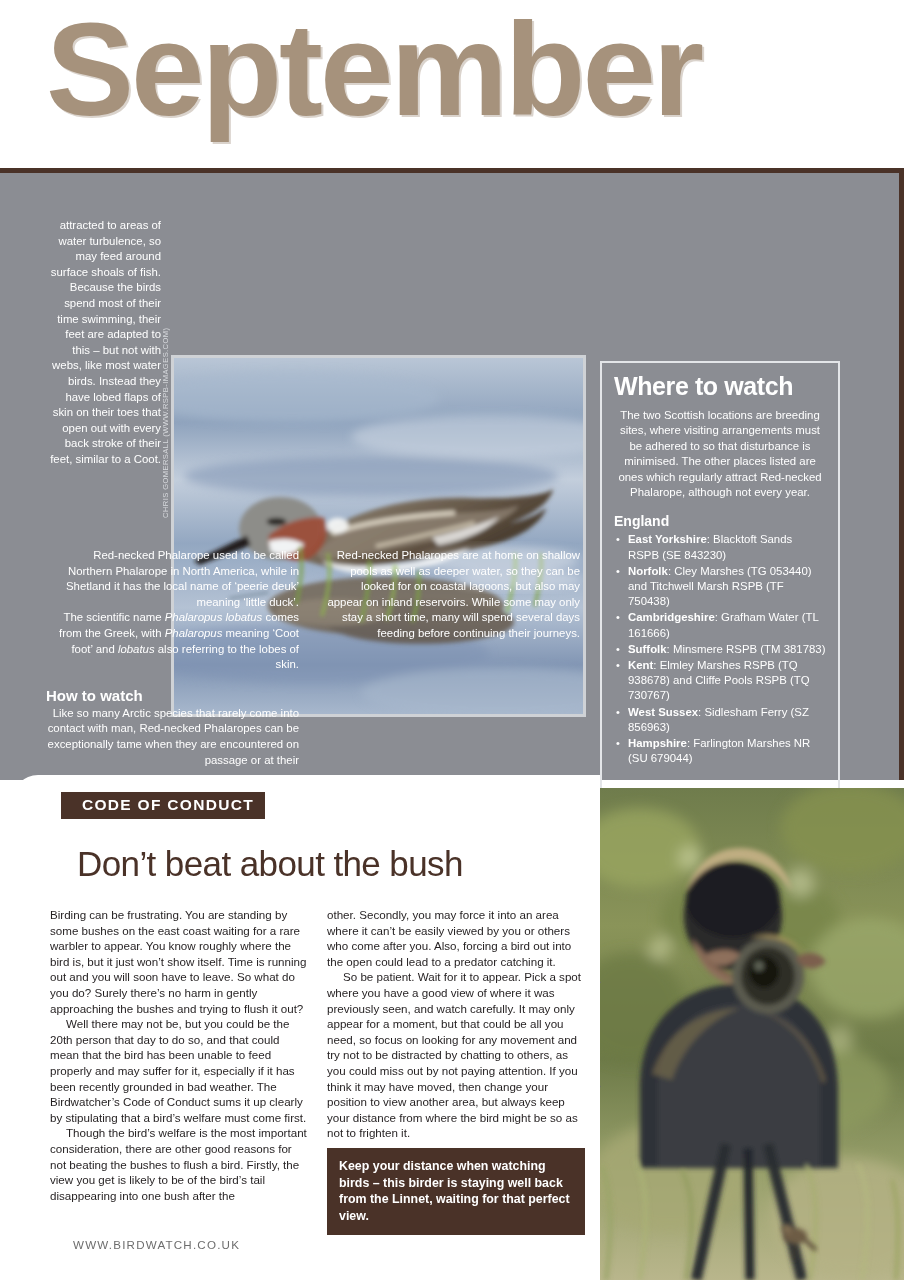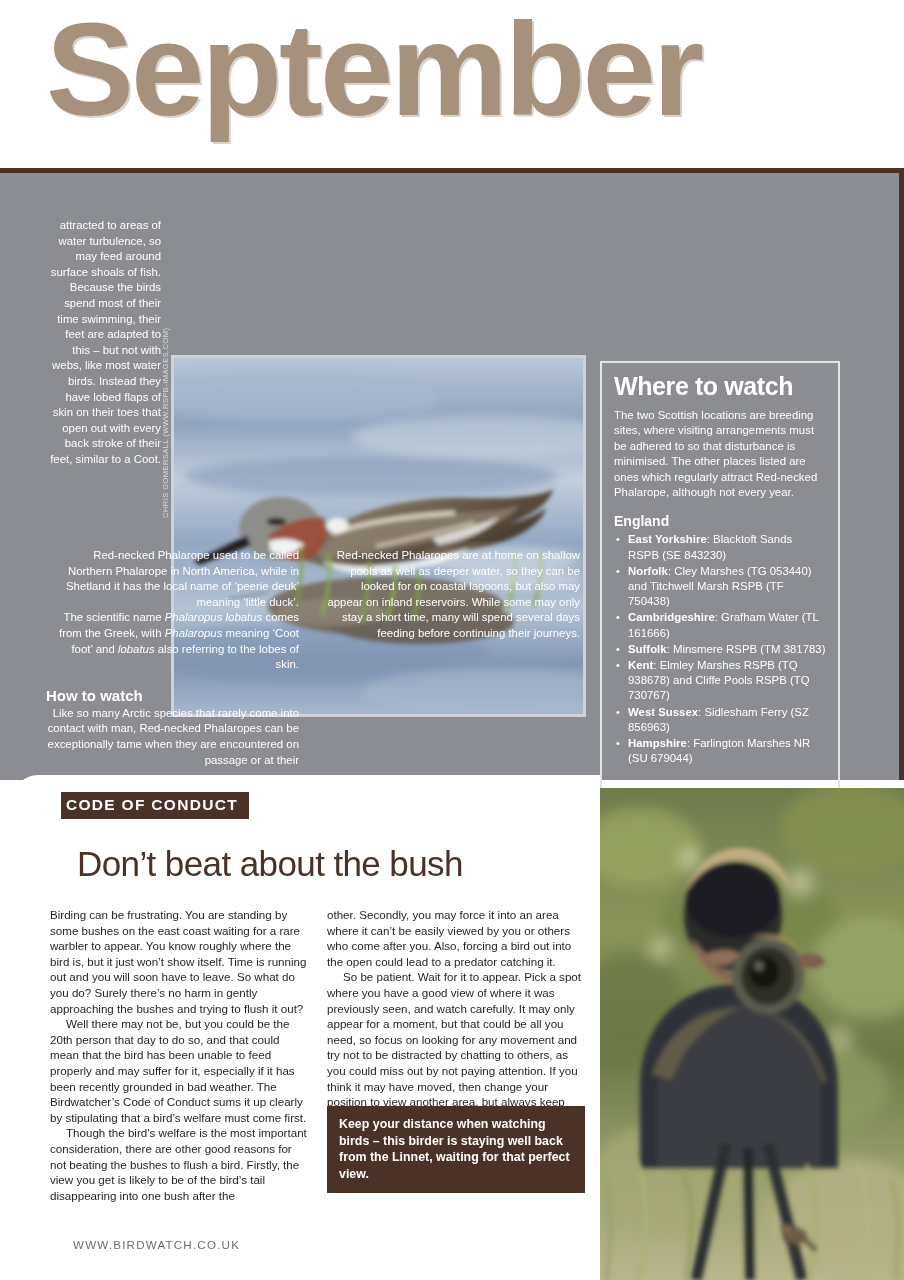"The two Scottish locations are" .wtw .intro { text-align: none -> center }
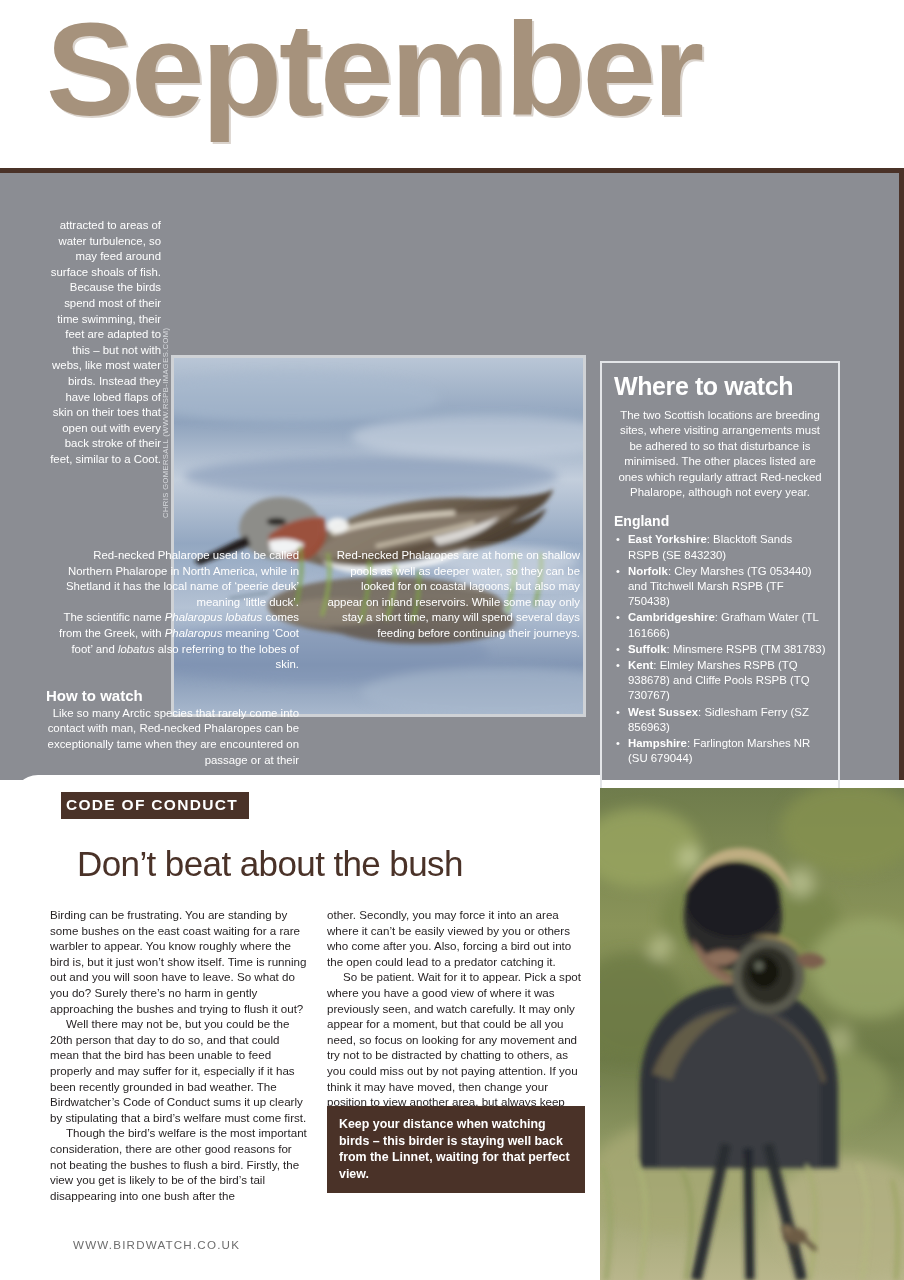"CODE OF CONDUCT" .tag { padding: 4px 11px 5px 5px -> 4px 11px 5px 21px }
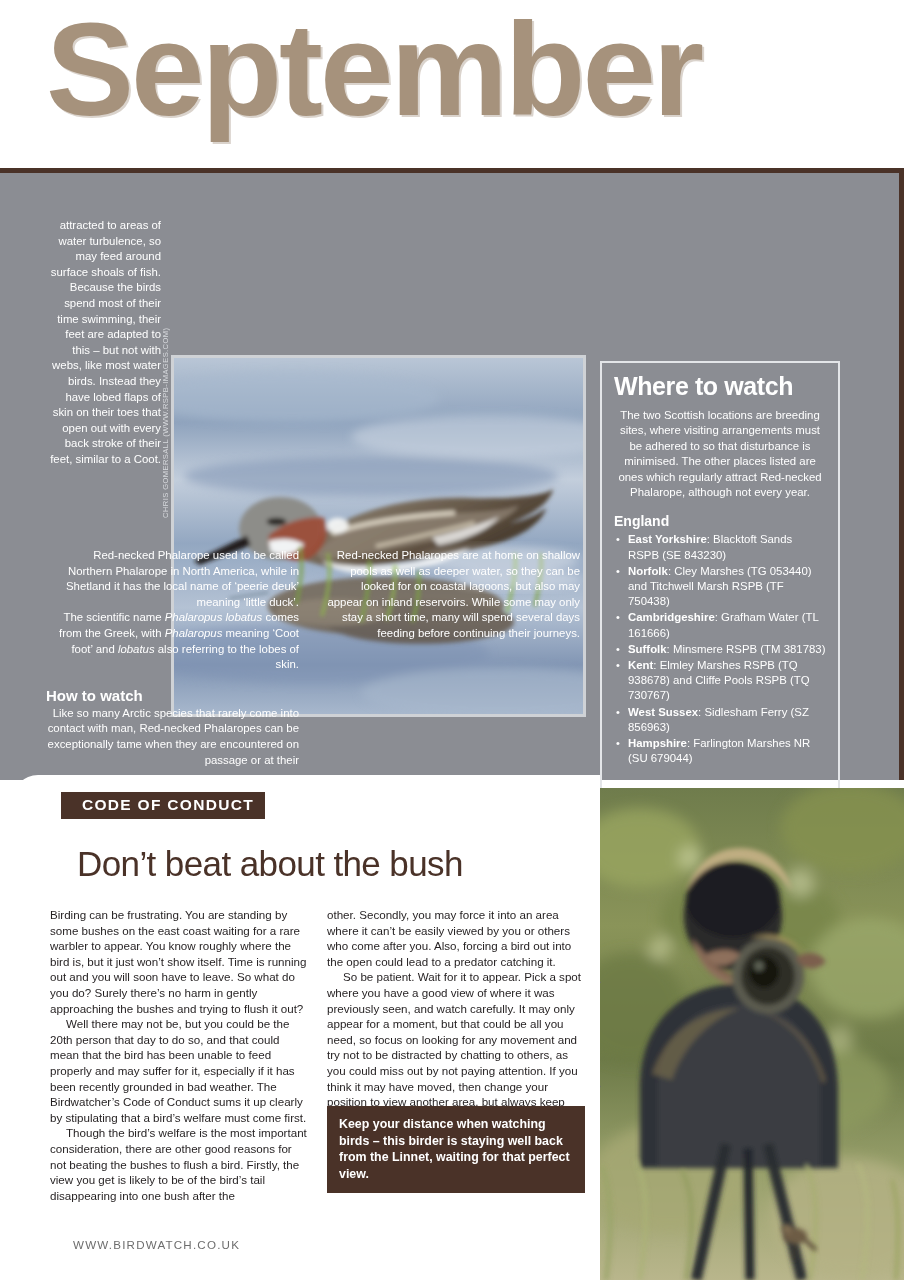"Keep your distance when watching" .caption { top: 1106px -> 1148px }
